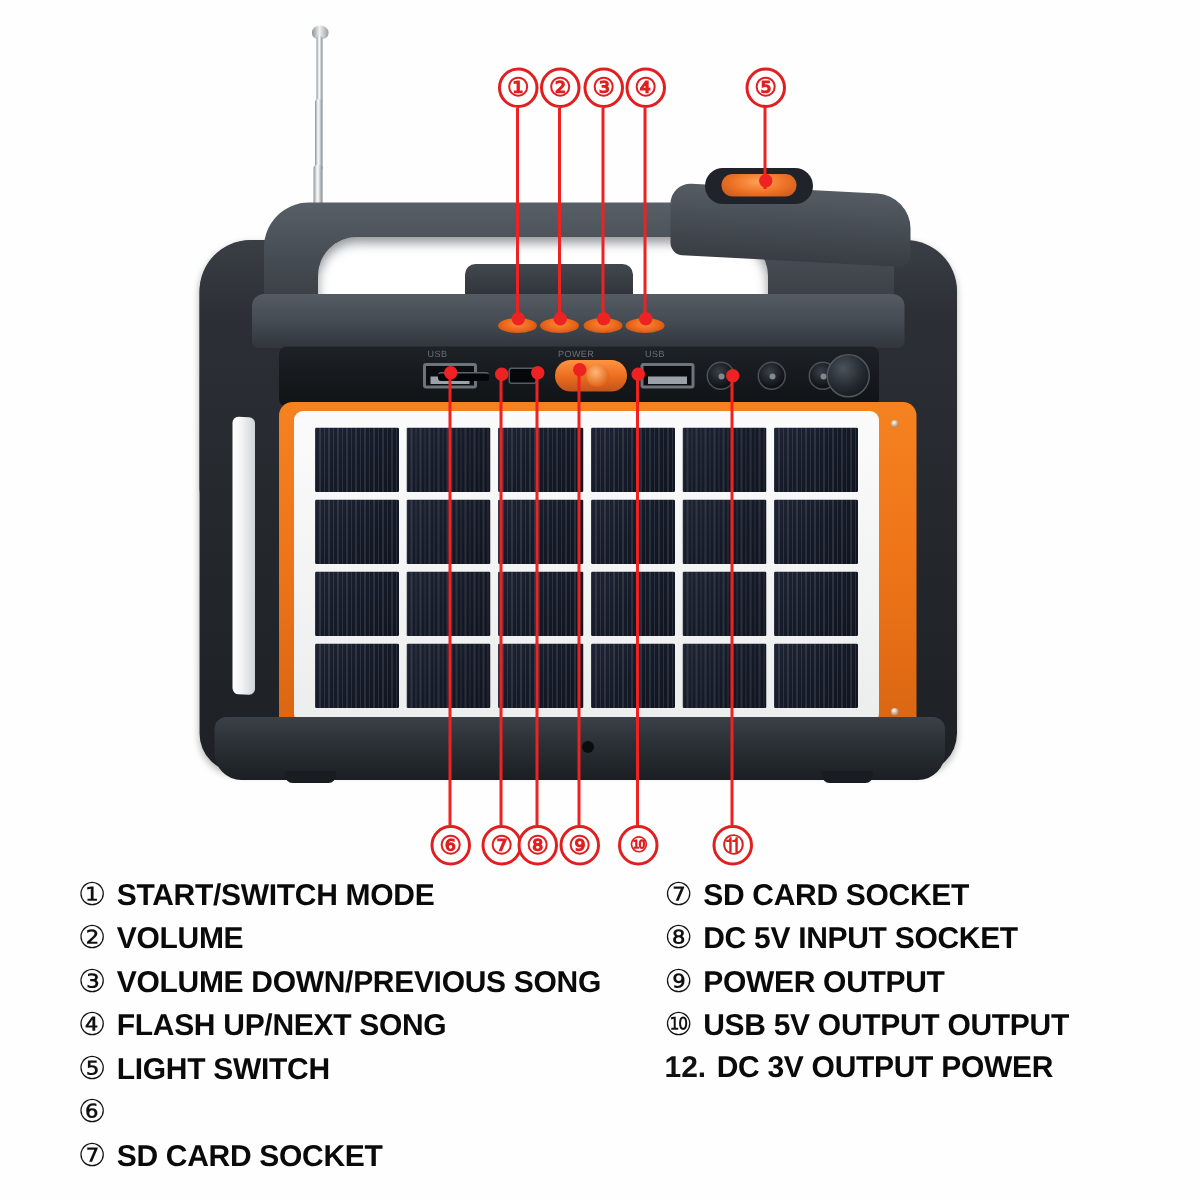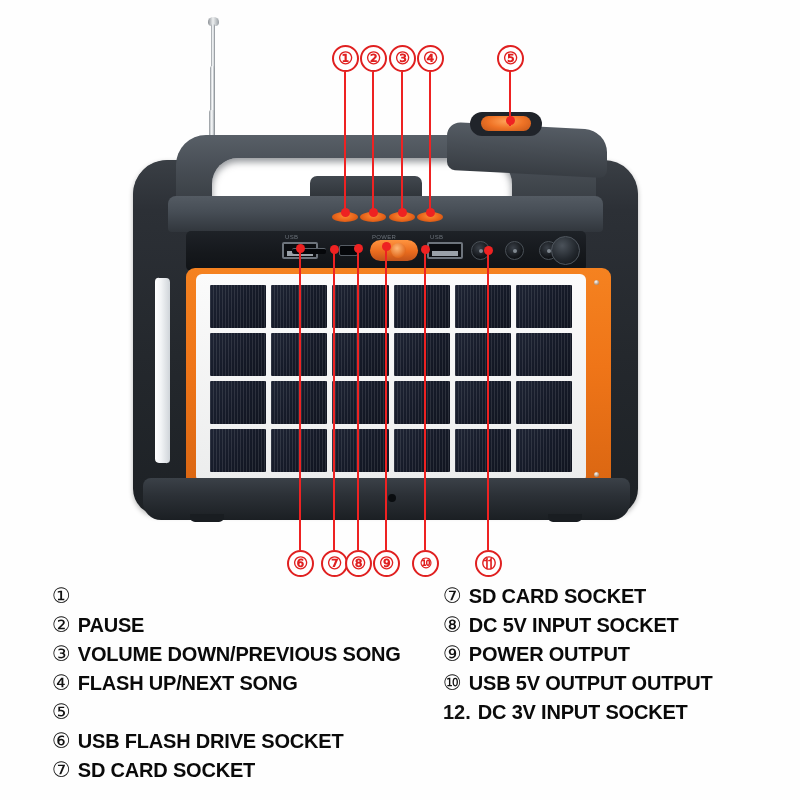"START/SWITCH MODE" span.legend-text { html: none -> <span>START/SWITCH MODE</span> }
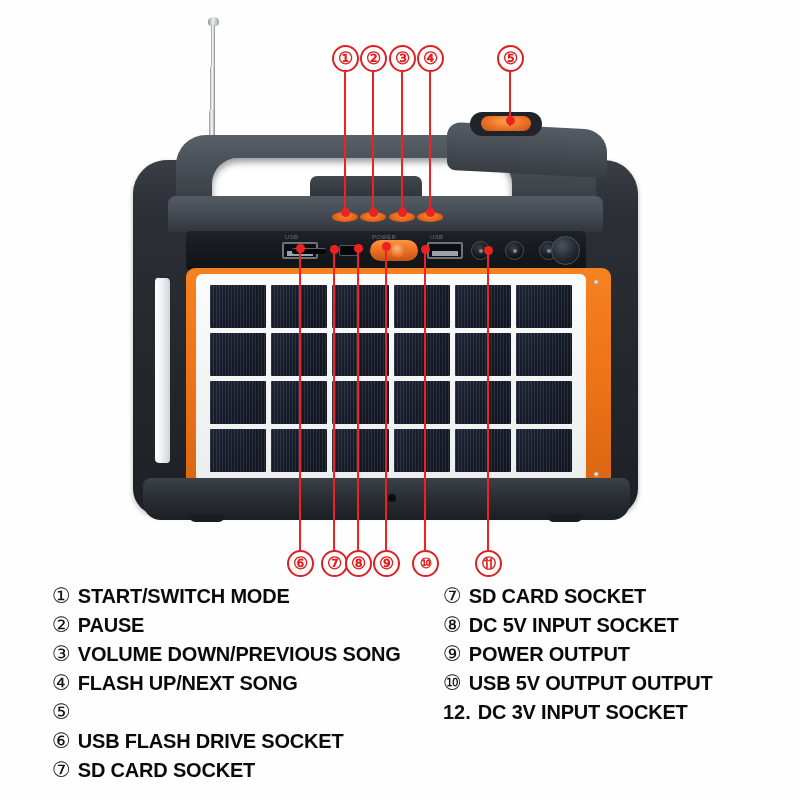"PAUSE" span.legend-text { text: PAUSE -> VOLUME }
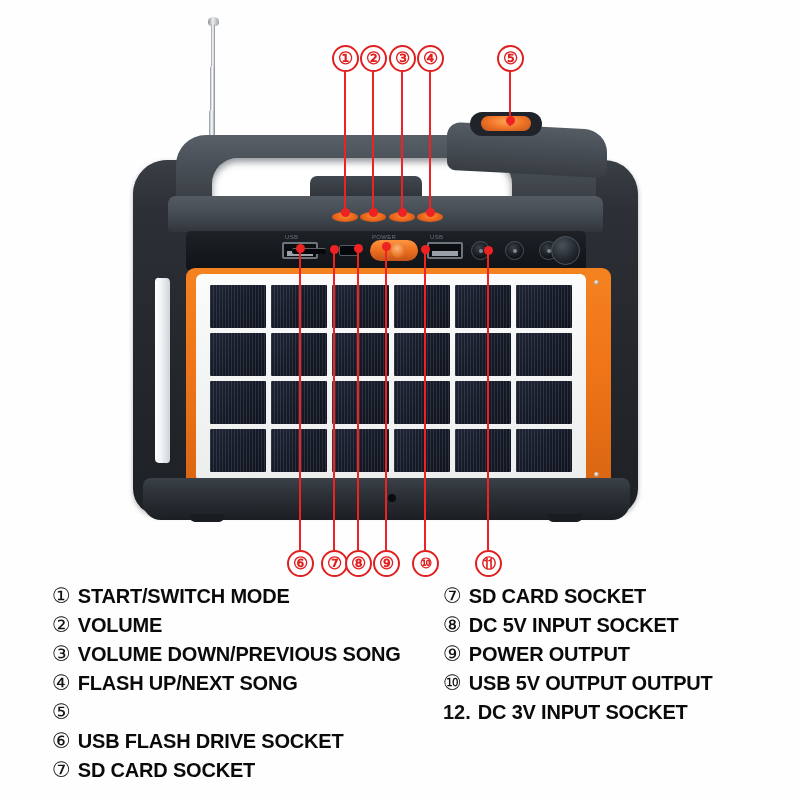"LIGHT SWITCH" span.legend-text { html: none -> <span>LIGHT SWITCH</span> }
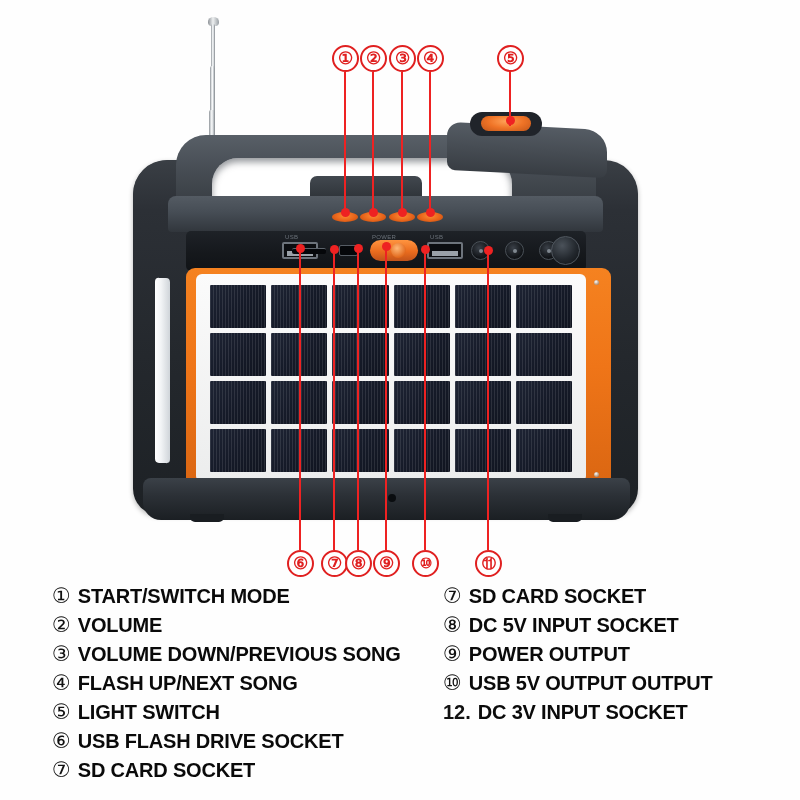"DC 3V INPUT SOCKET" span.legend-text { text: INPUT SOCKET -> OUTPUT POWER }
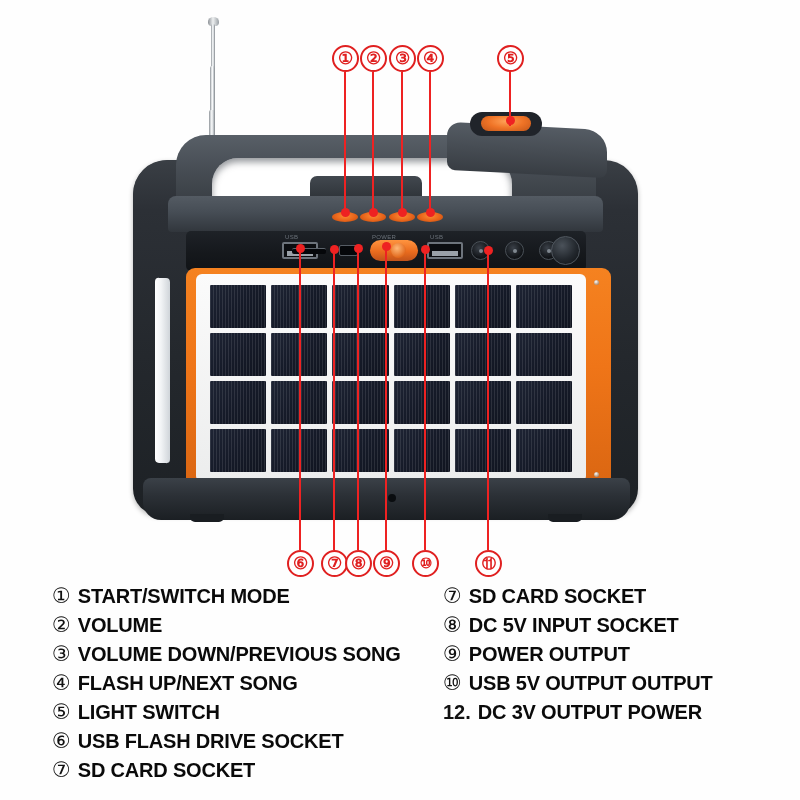"USB FLASH DRIVE SOCKET" span.legend-text { html: <span>USB FLASH DRIVE SOCKET</span> -> none }
